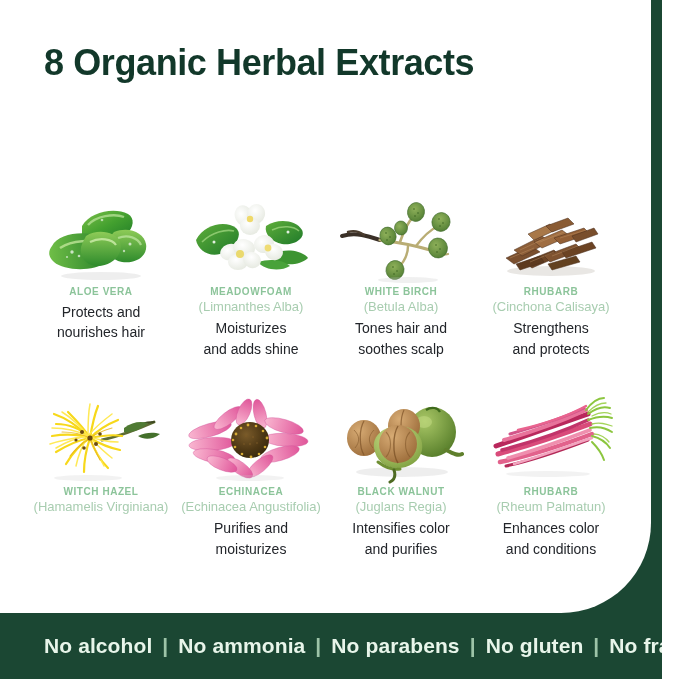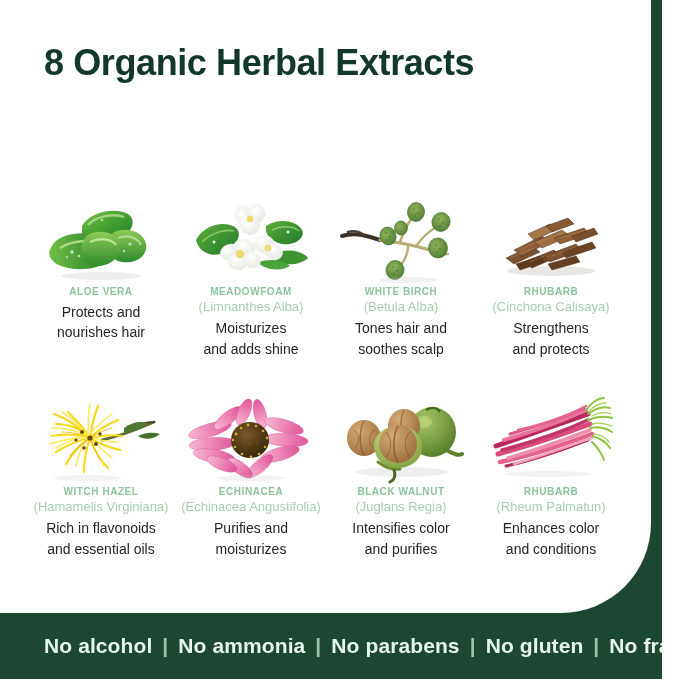"Rich in flavonoids" div.plant-desc { html: <div>Rich in flavonoids and essential oils</div> -> none }
